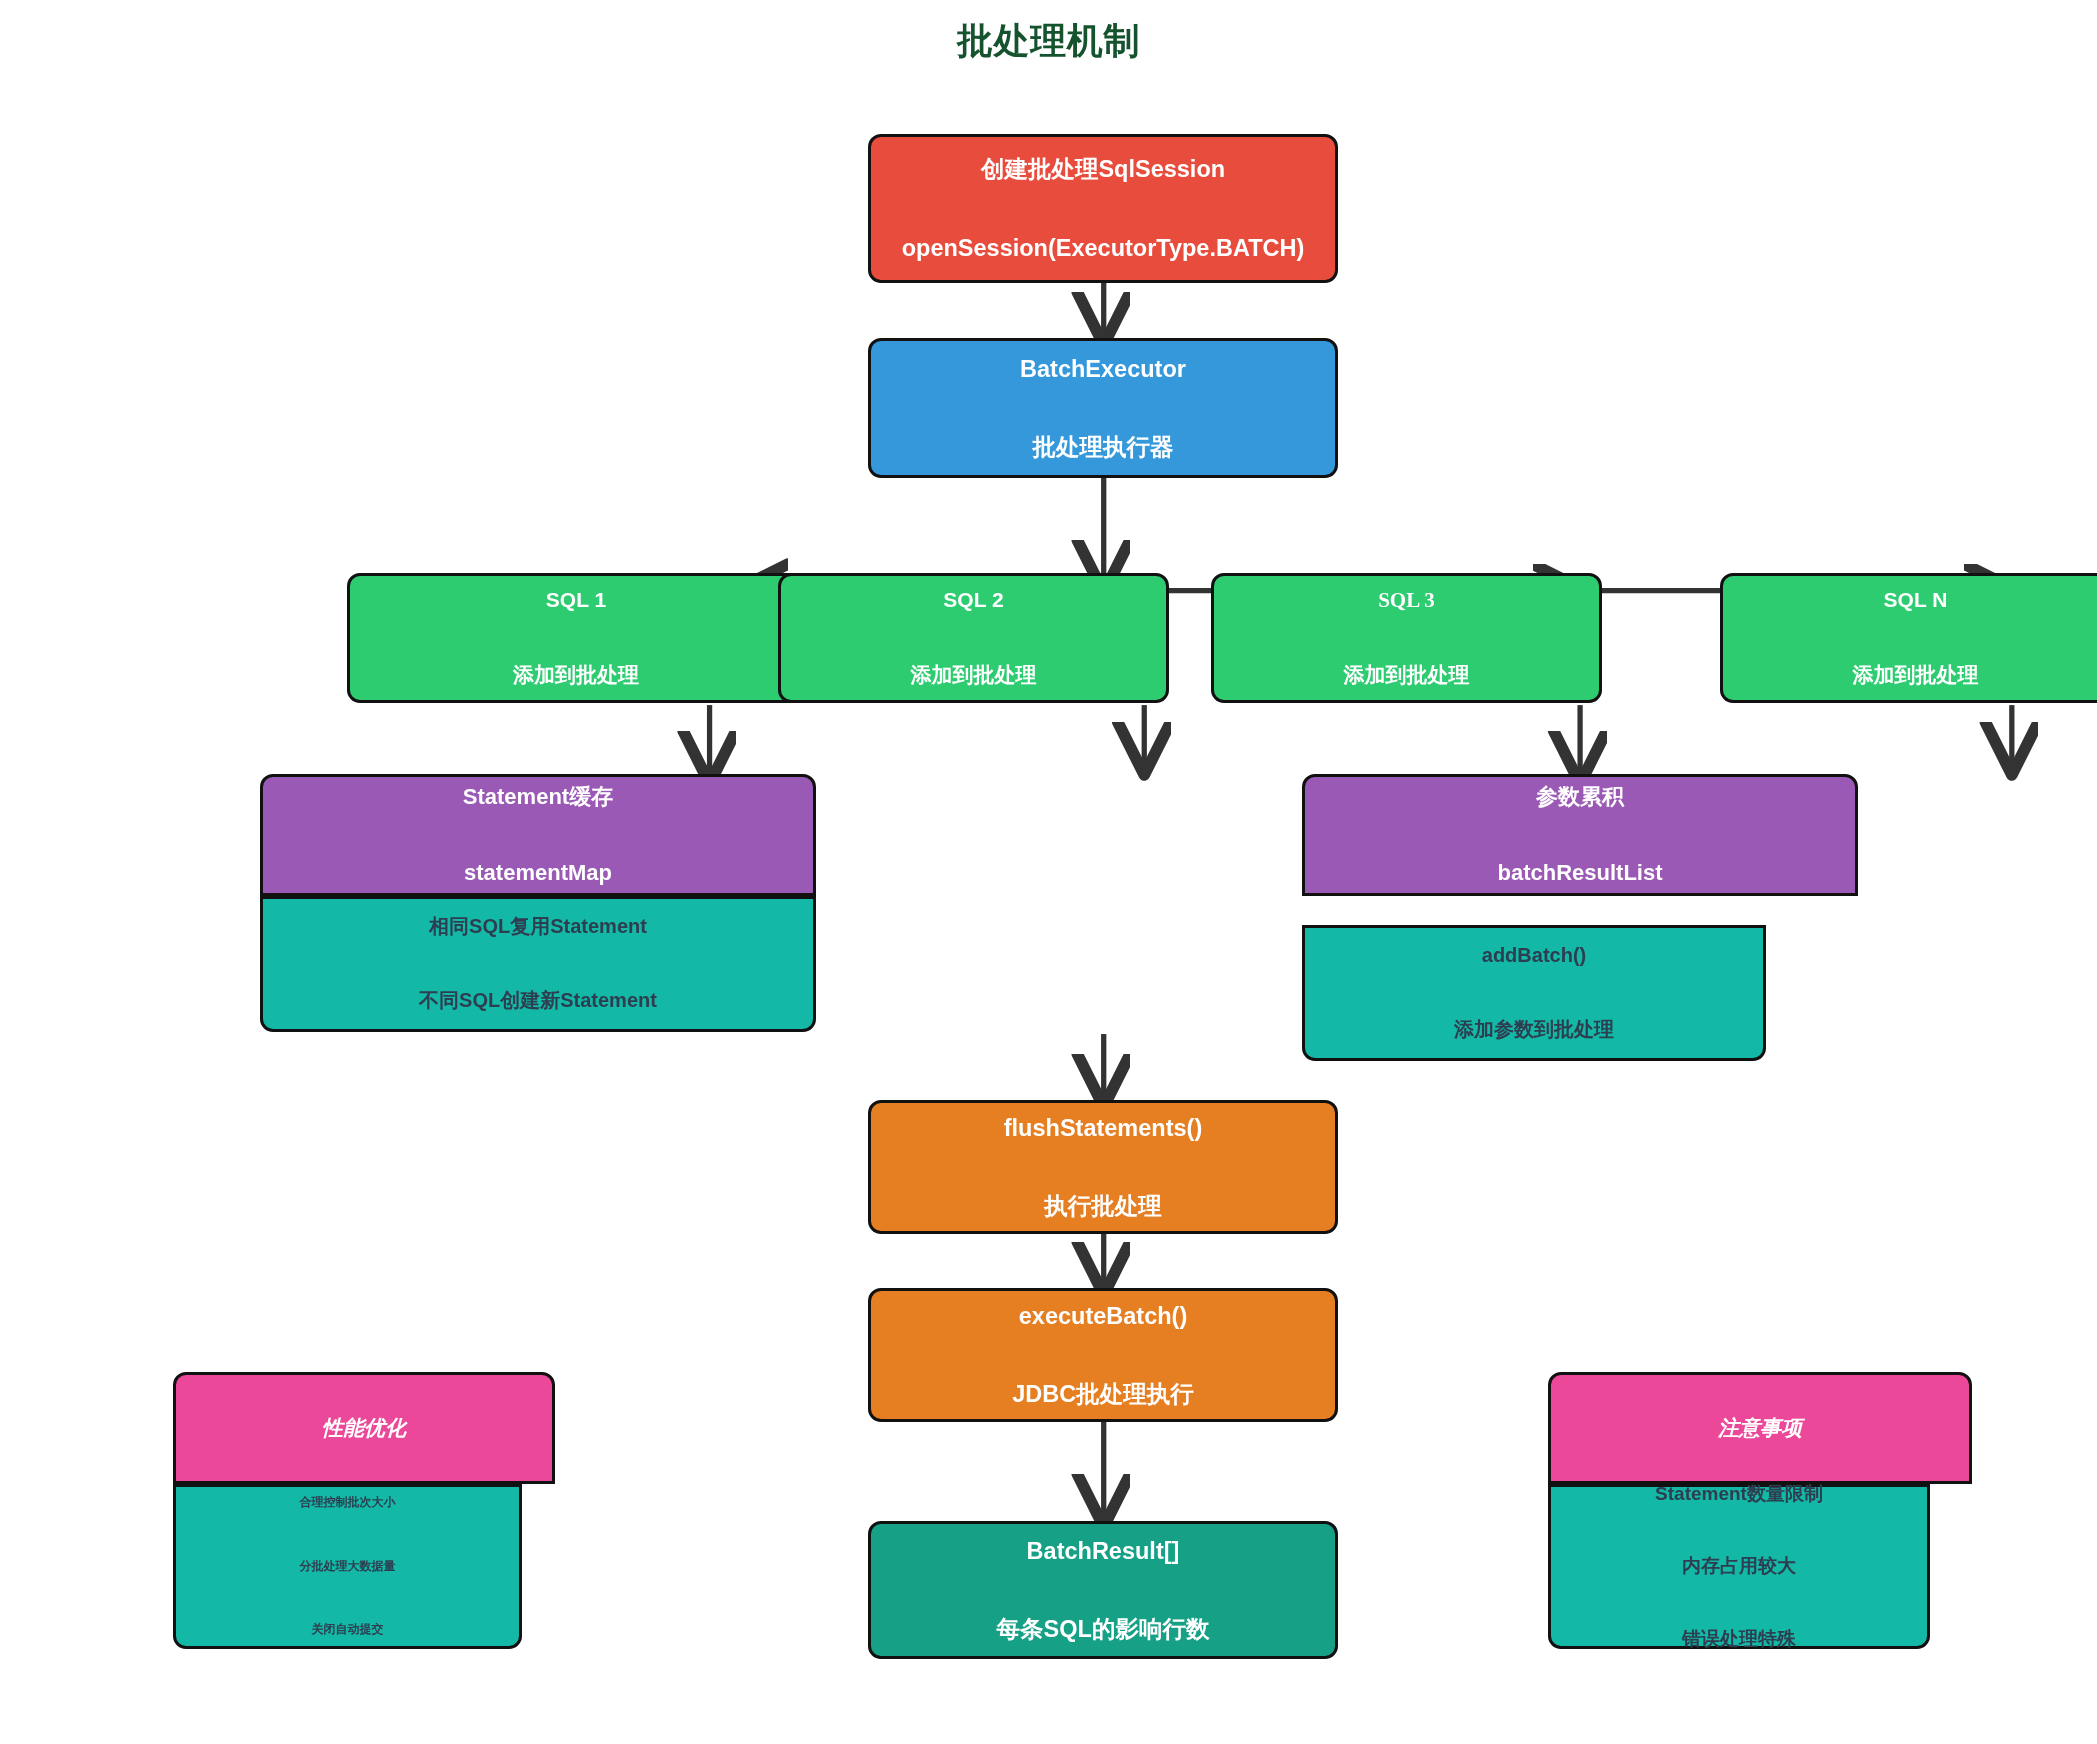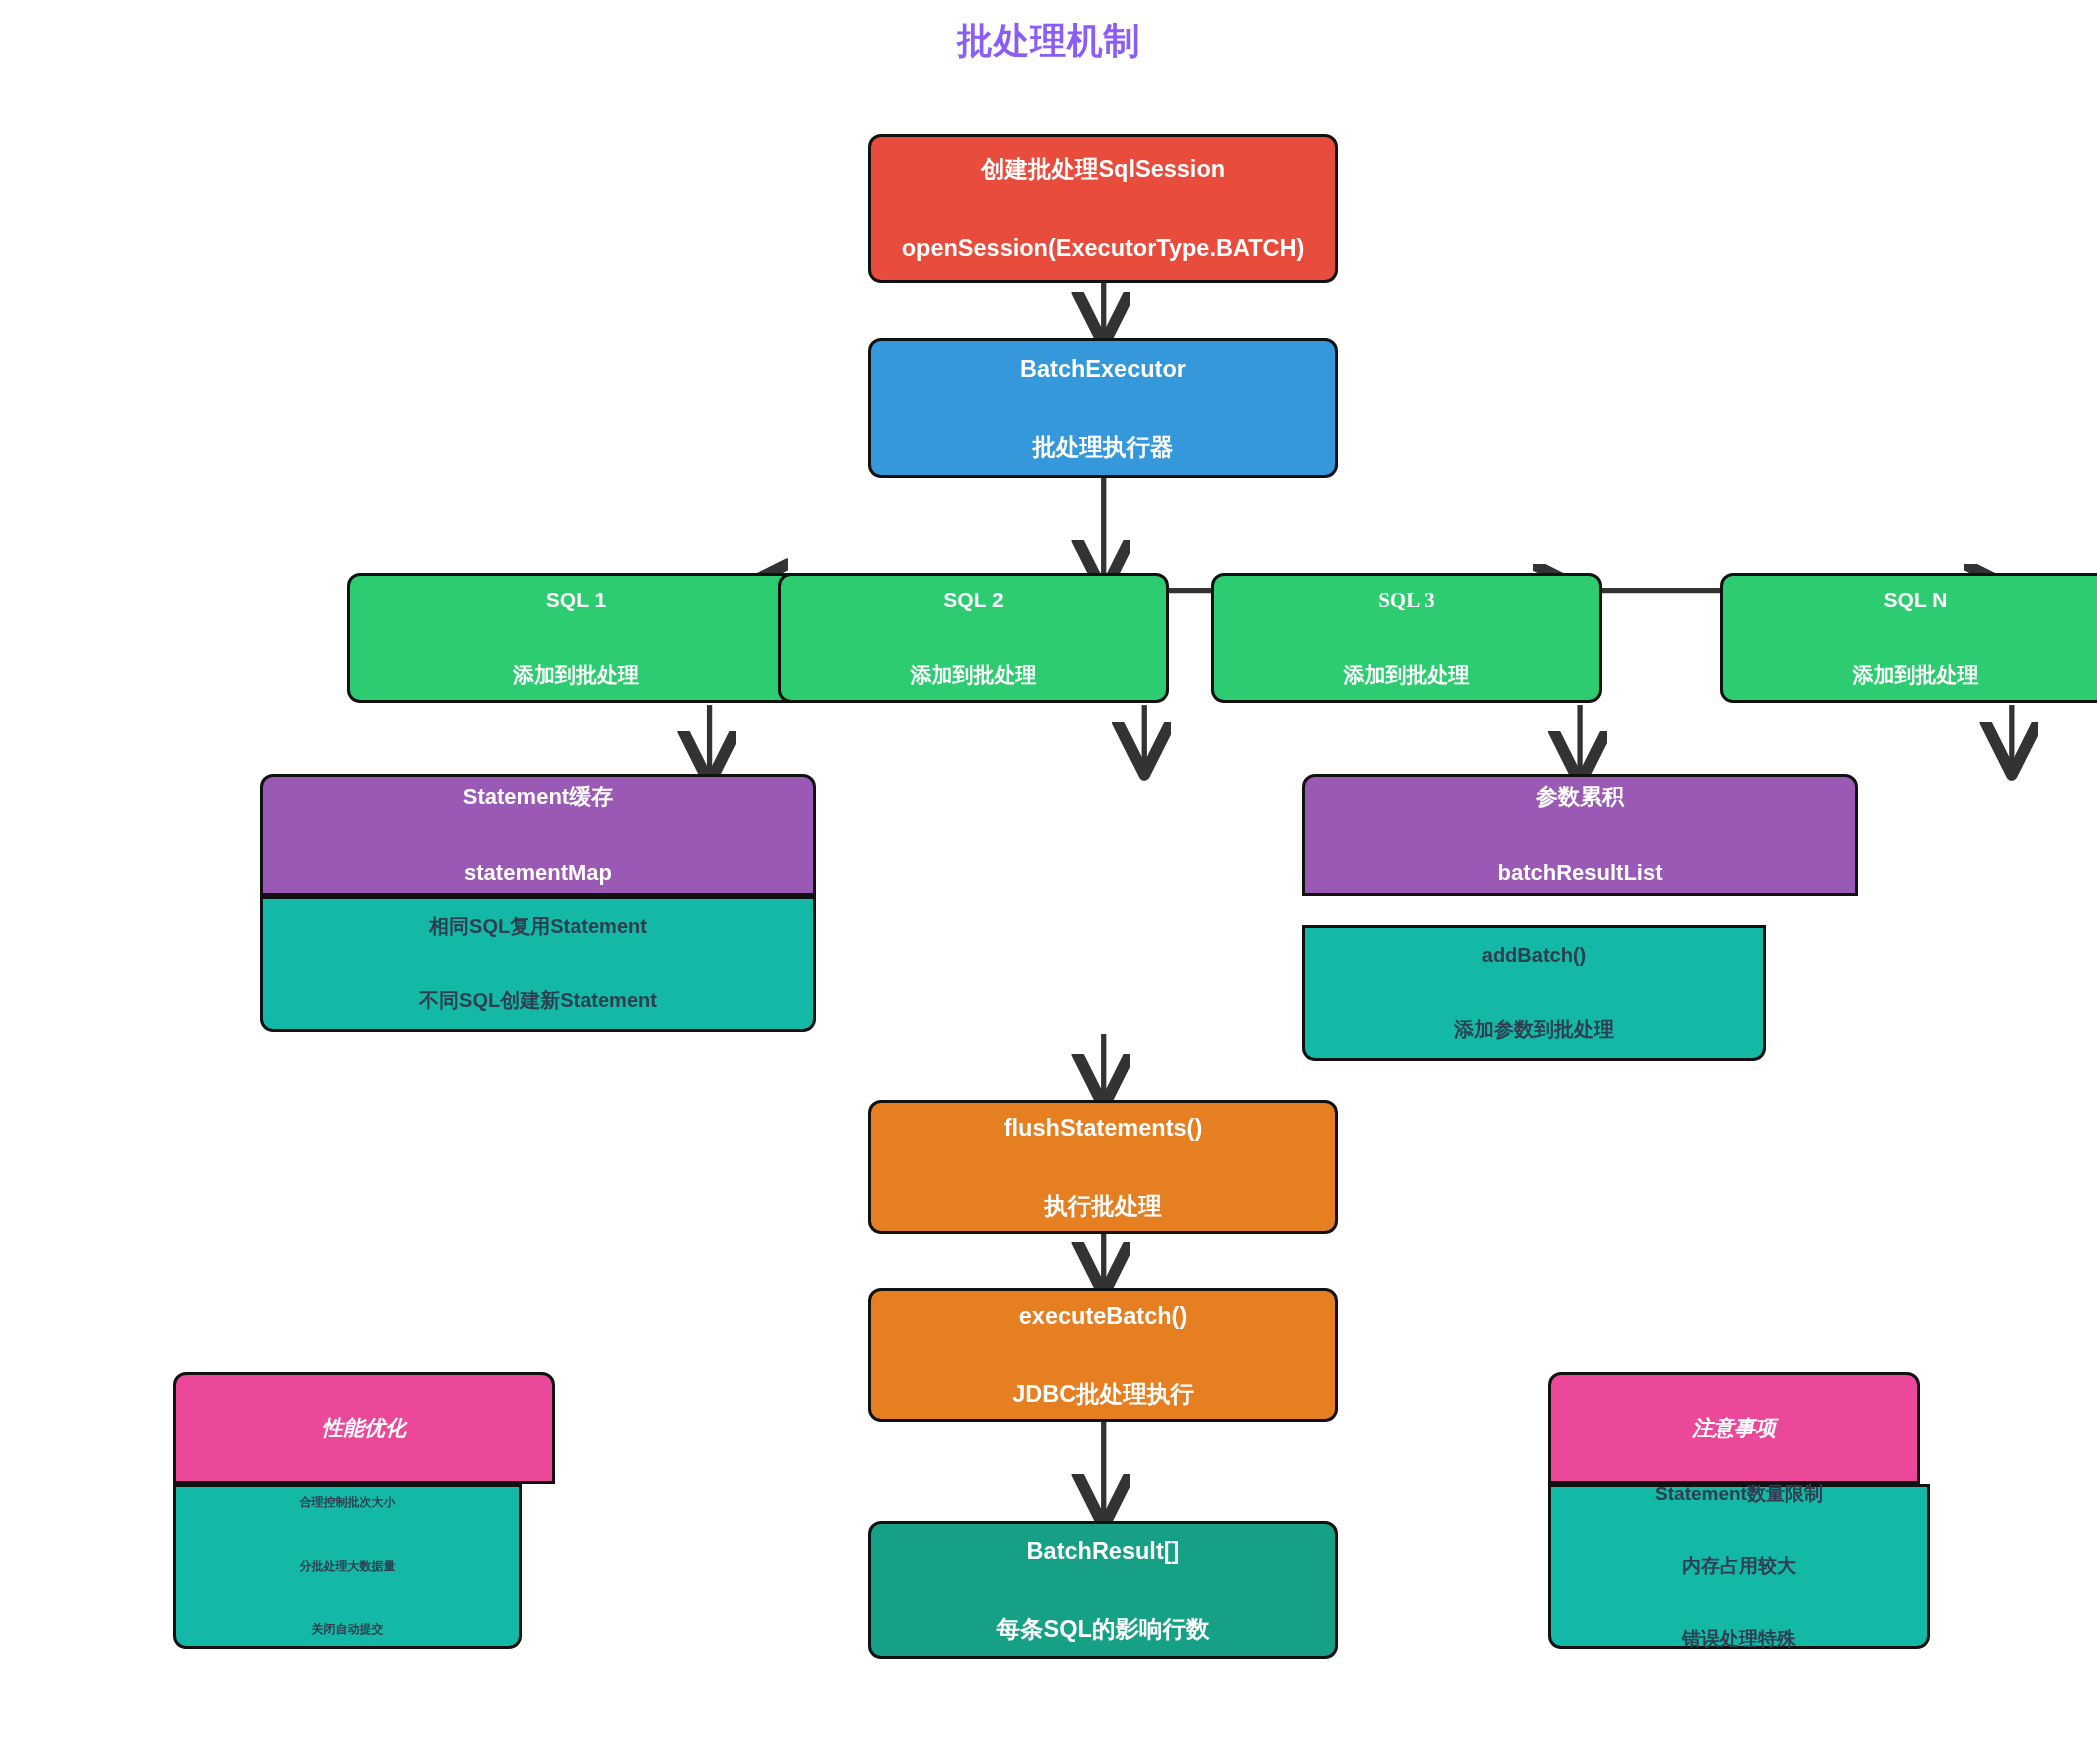"批处理机制" .diagram-title { color: #8b5cf6 -> #14532d }
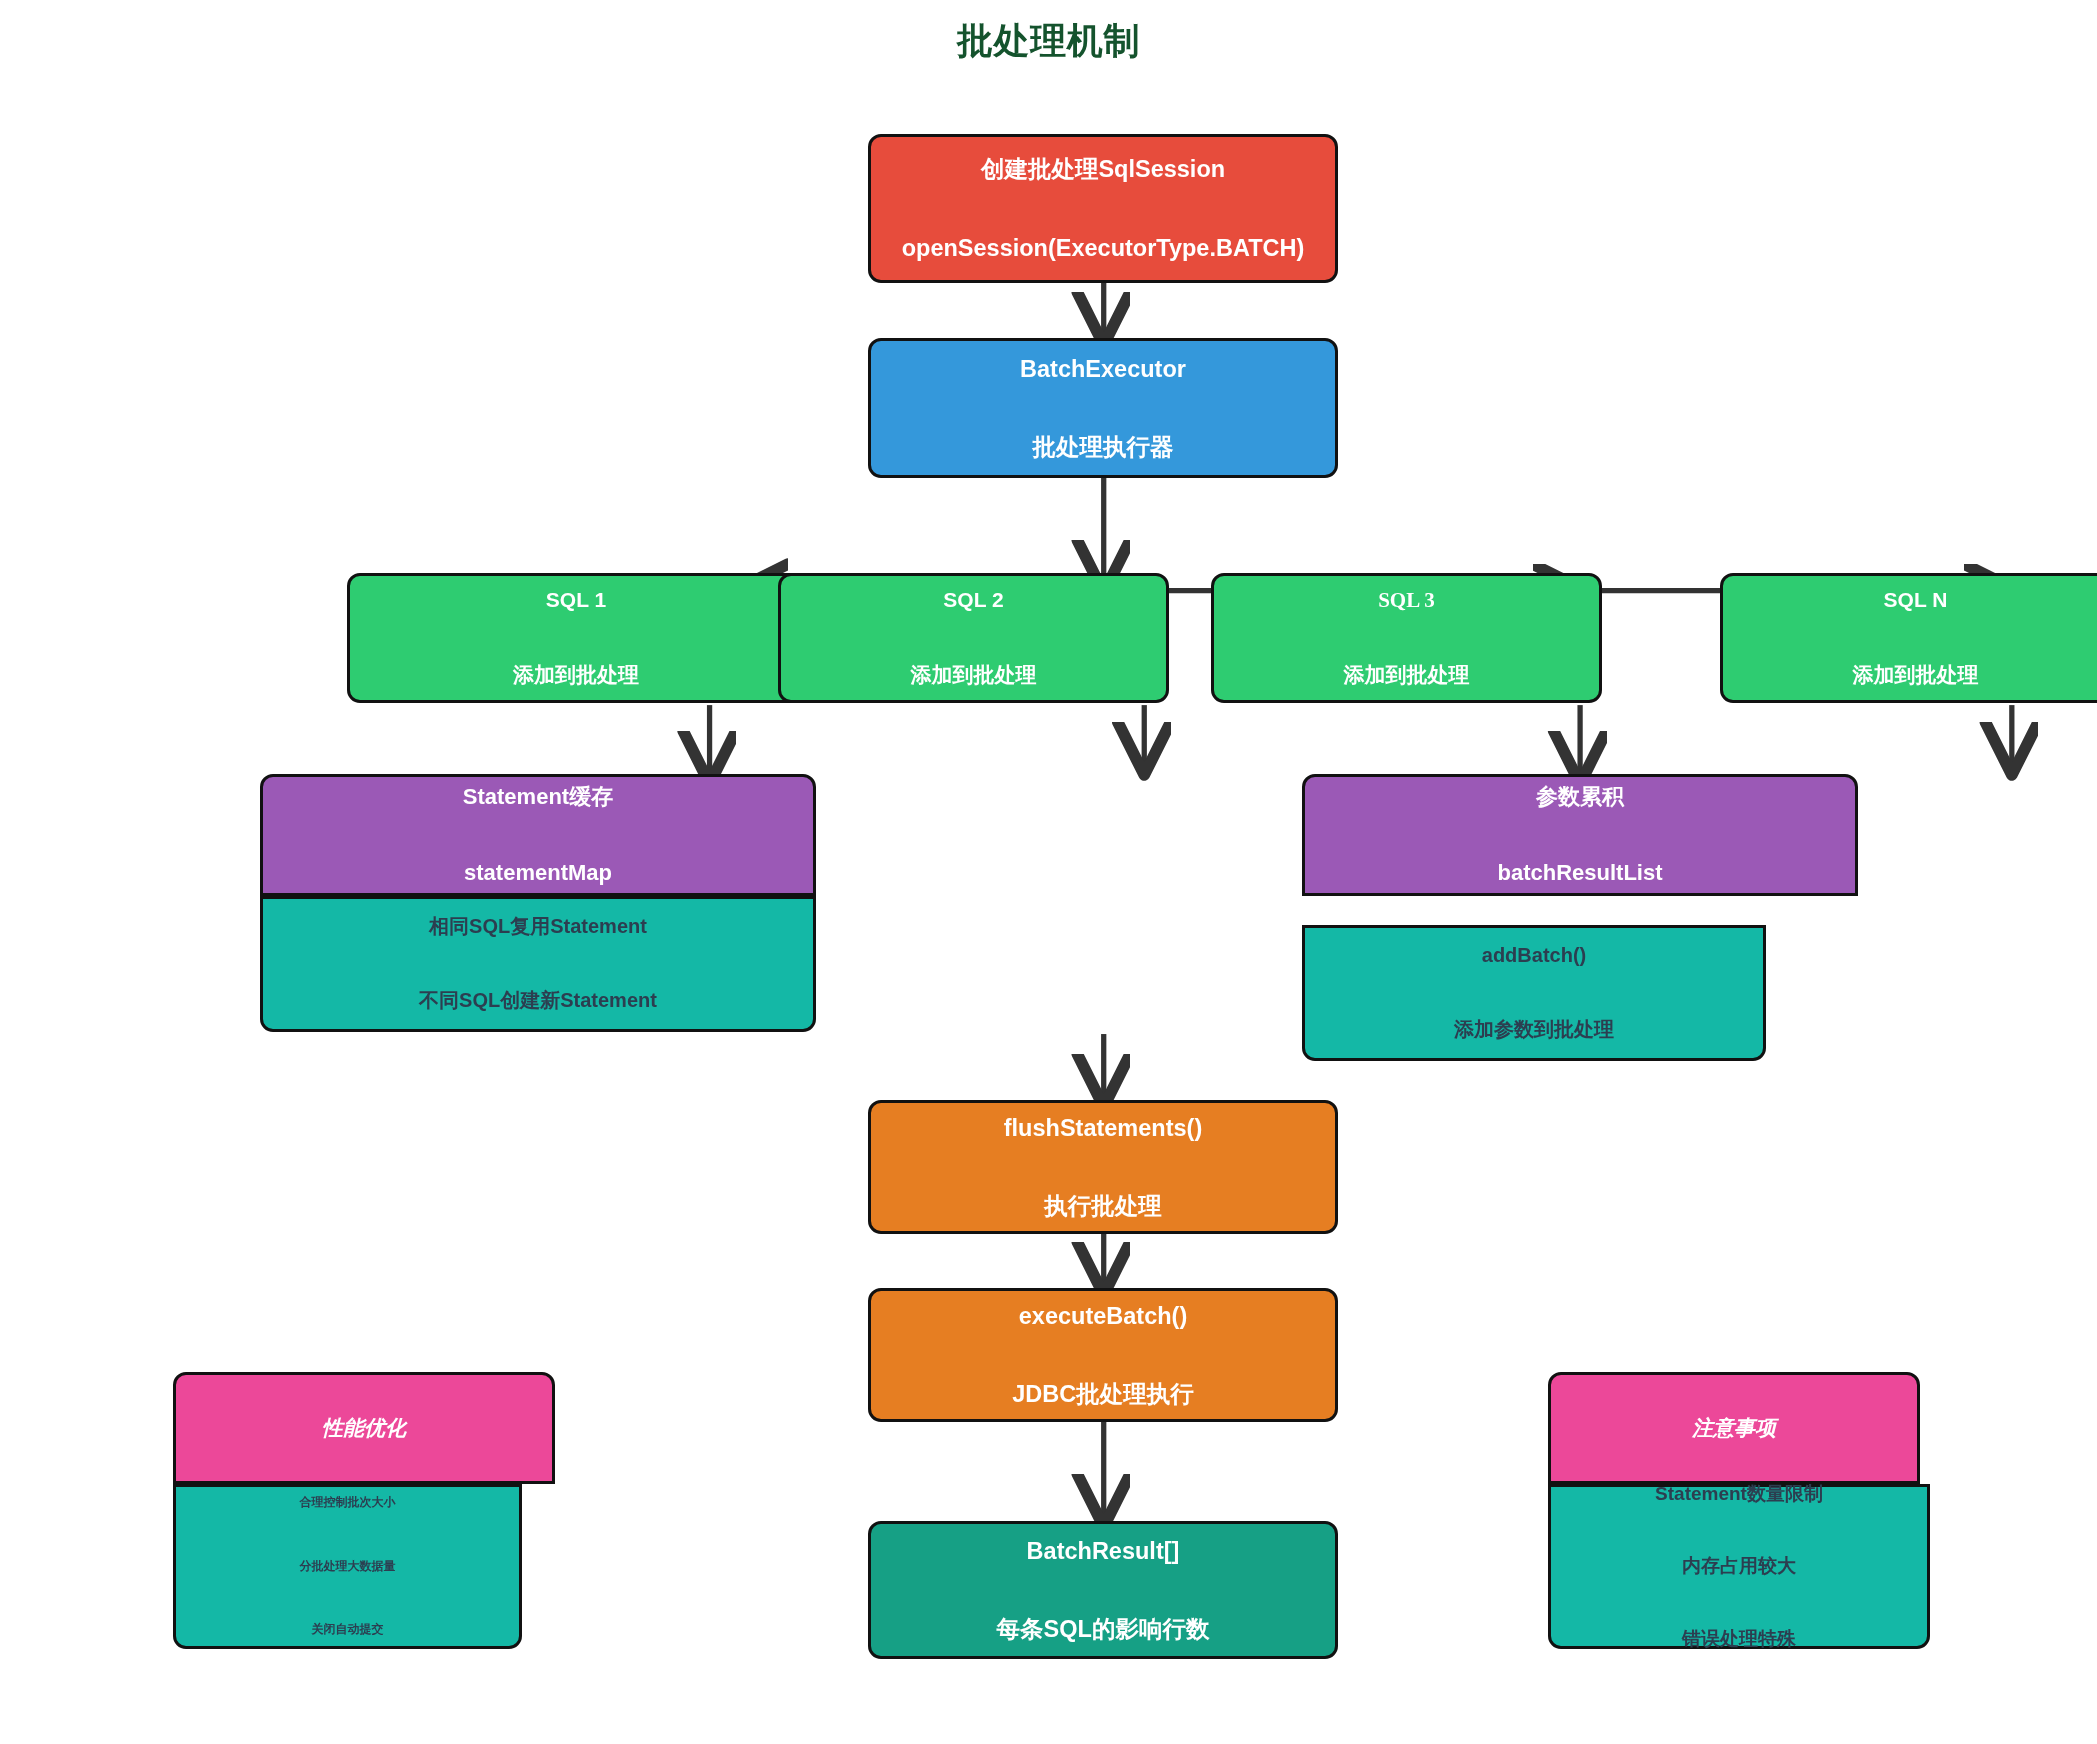"注意事项" div.node { width: 372px -> 424px }
